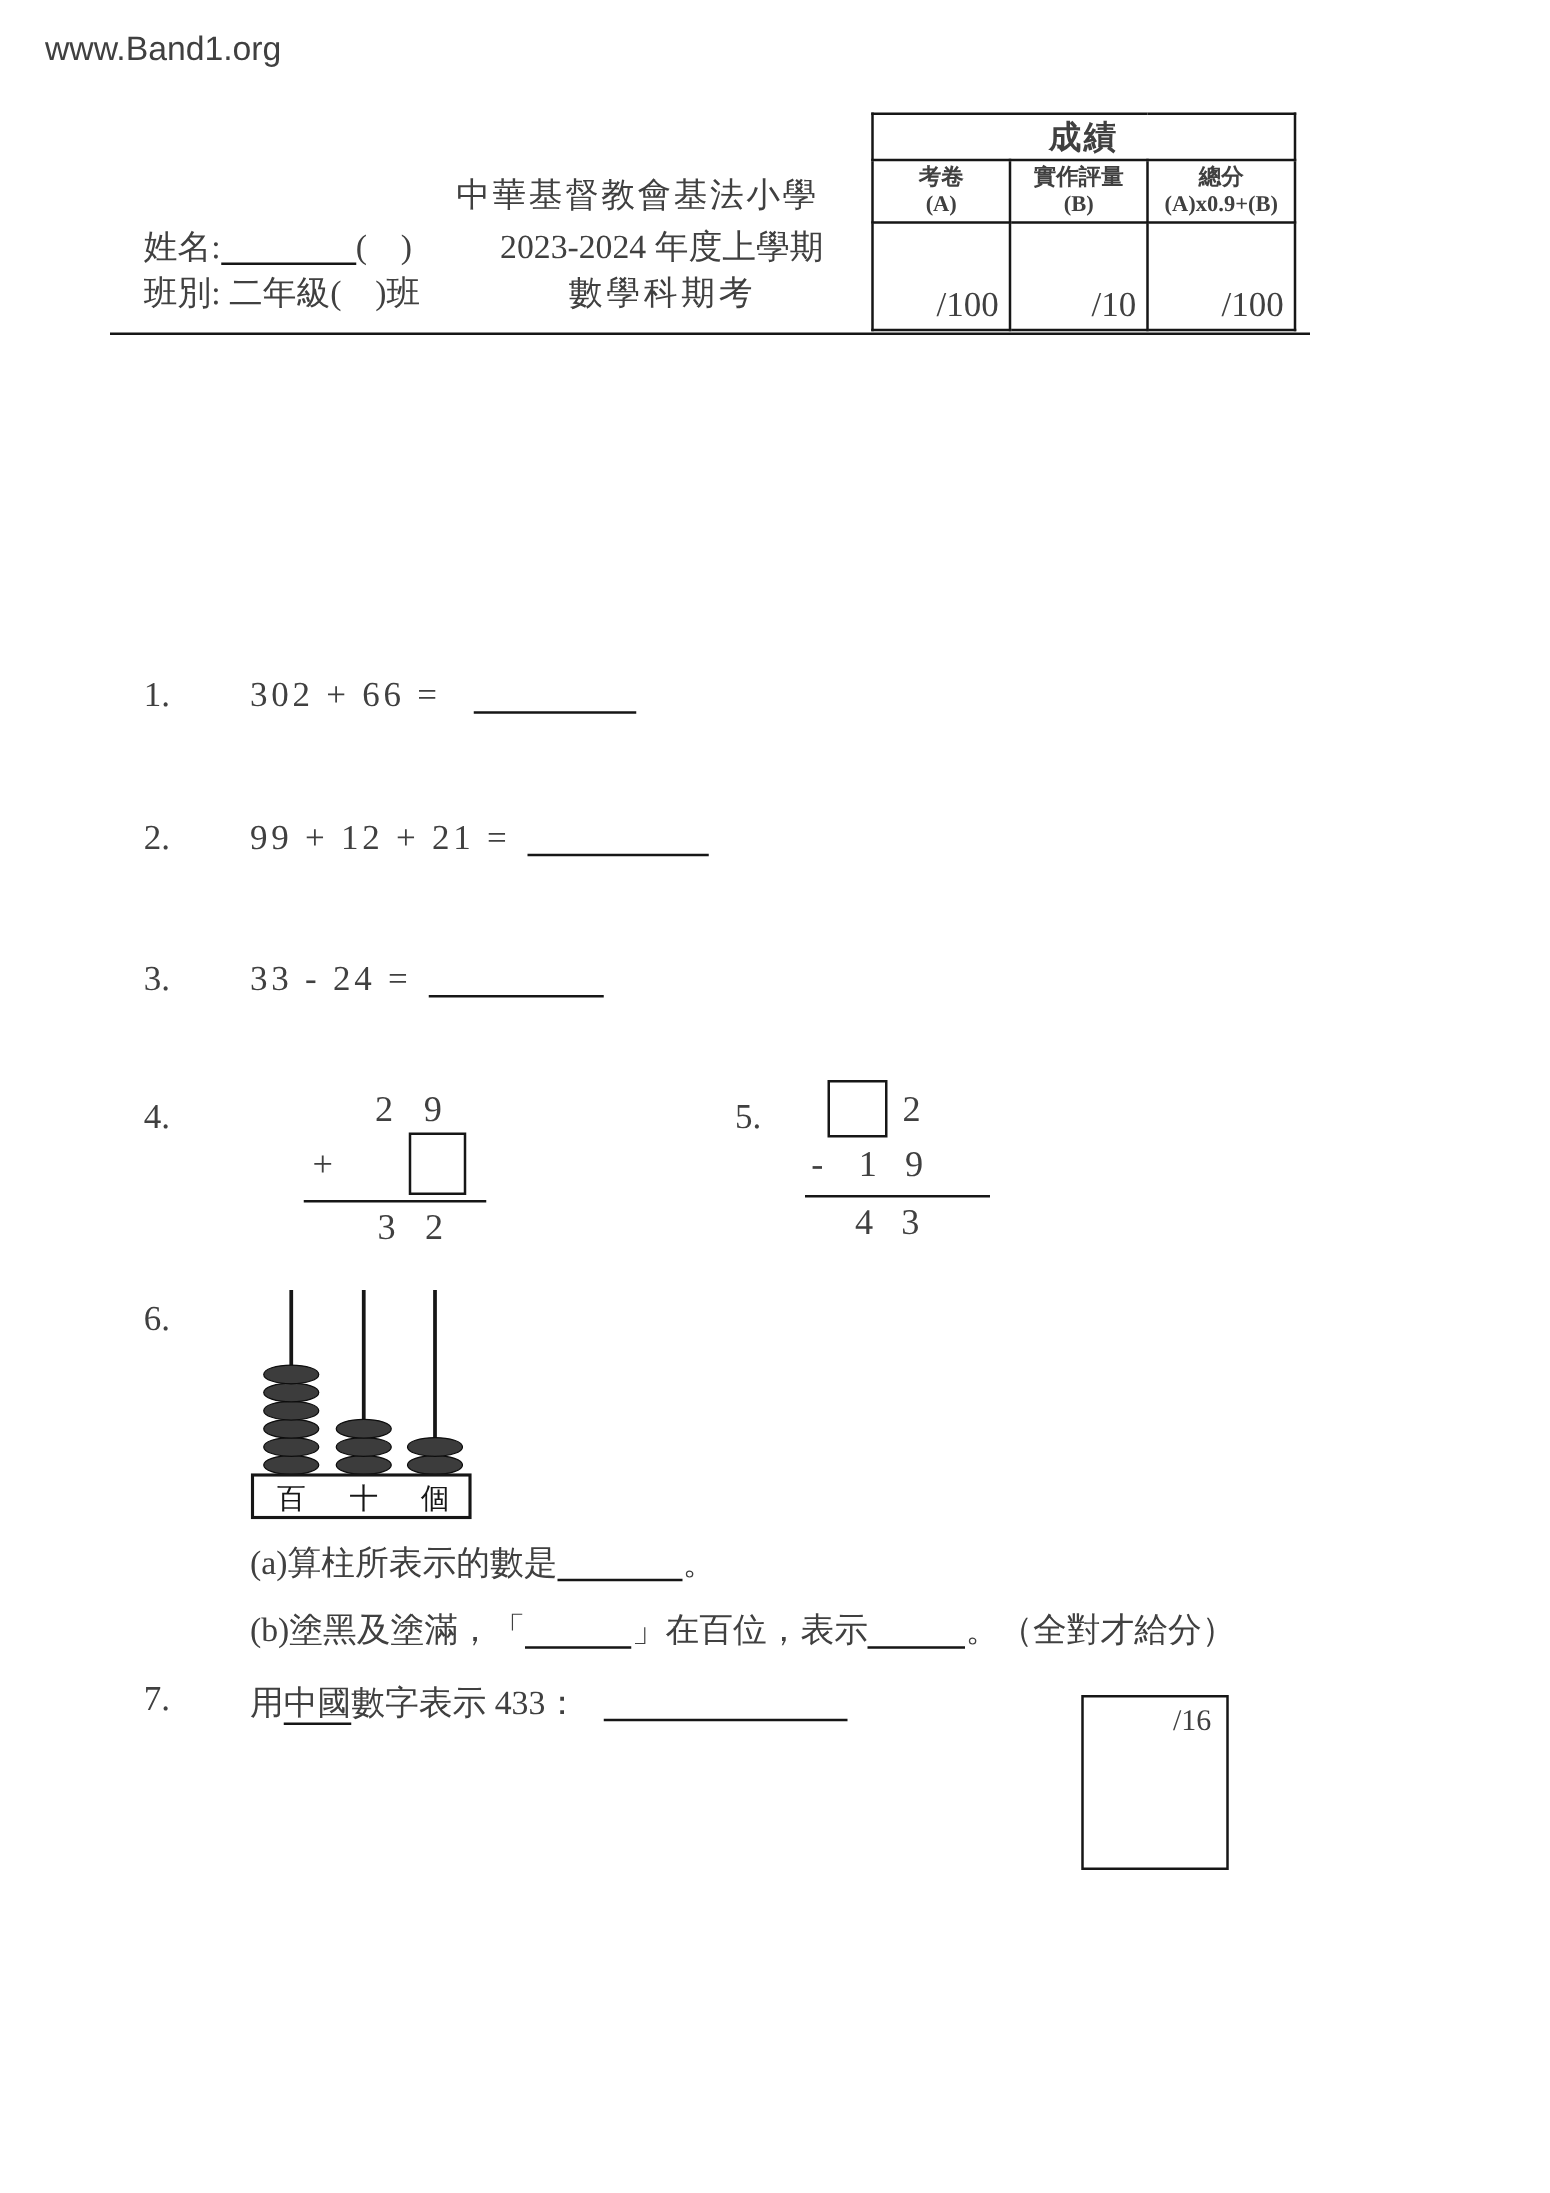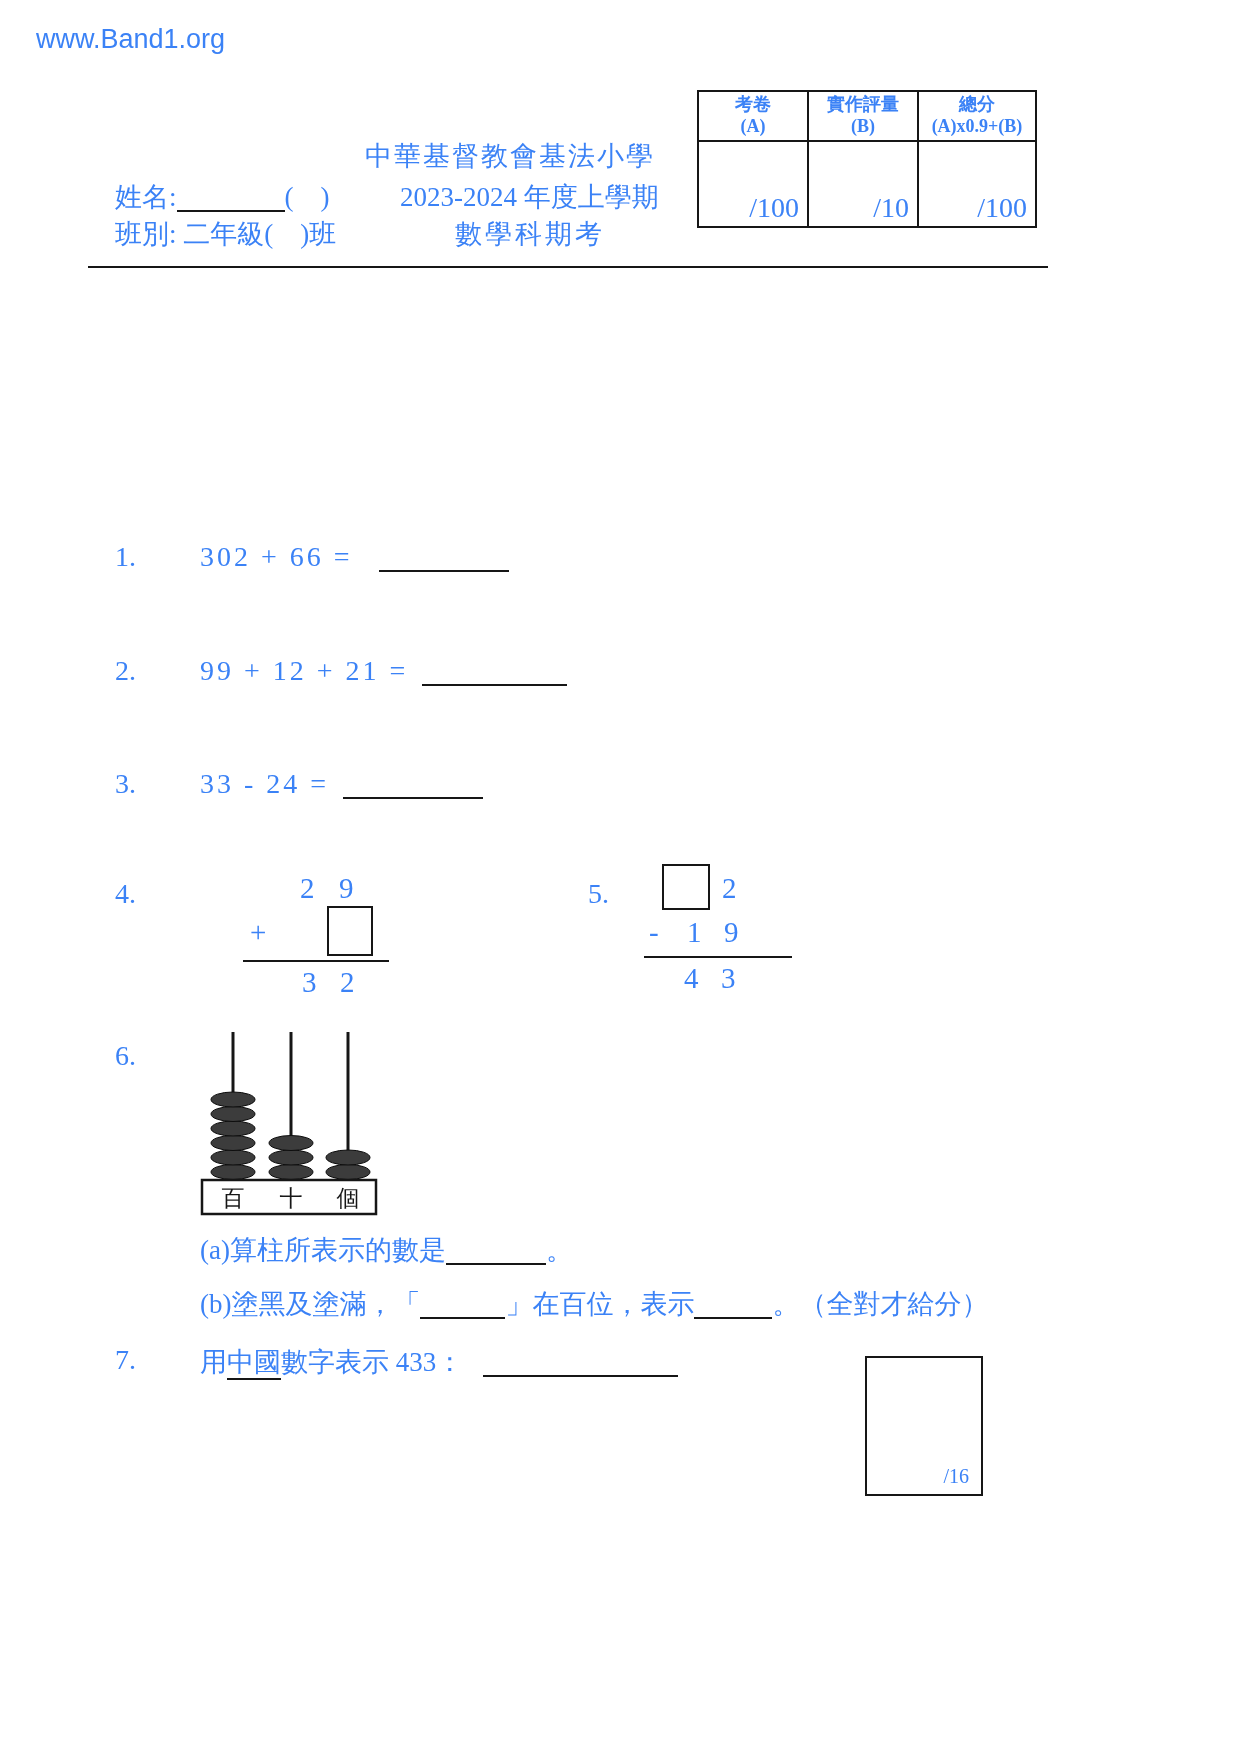"www.Band1.org" .page { color: #3b82f6 -> #404040 }
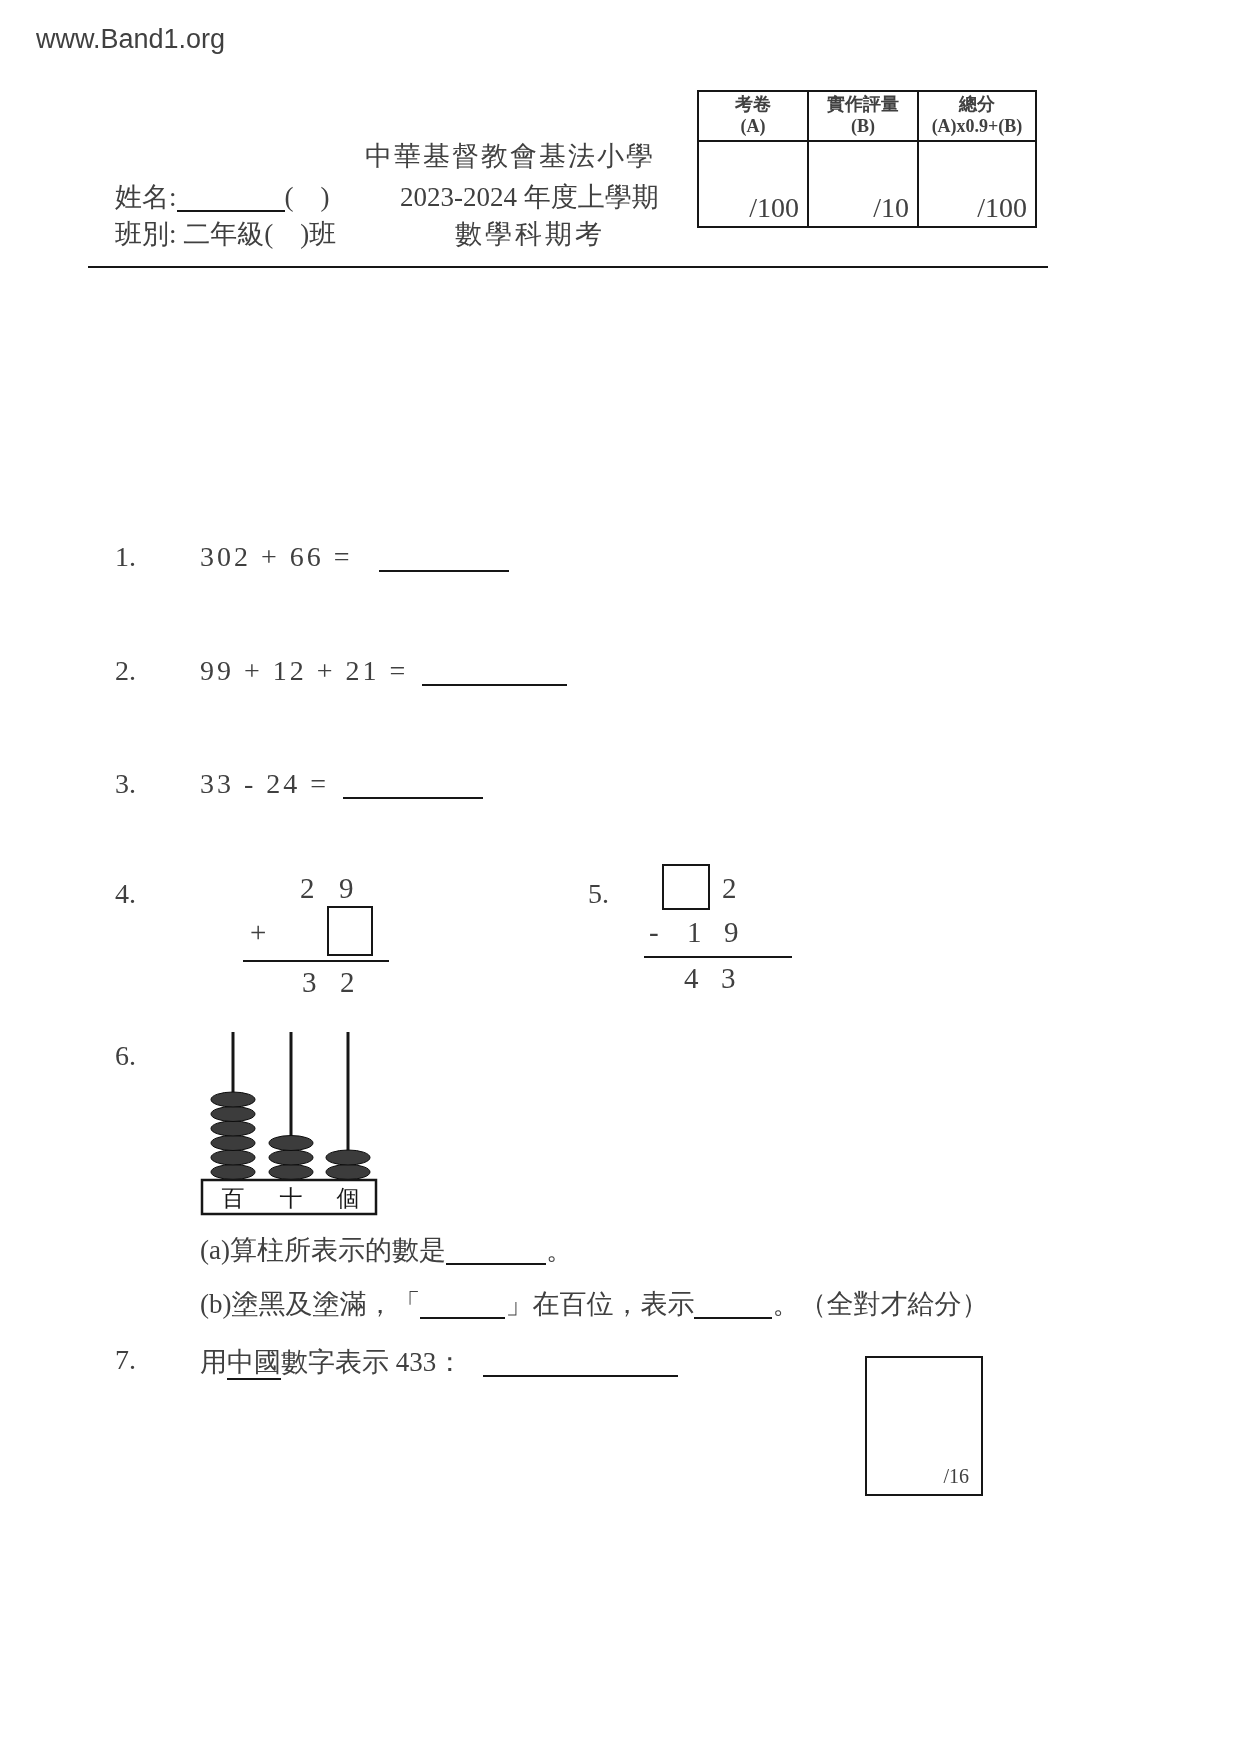"成績" tr.st-title { html: none -> <tr> <td>成績</td> </tr> }
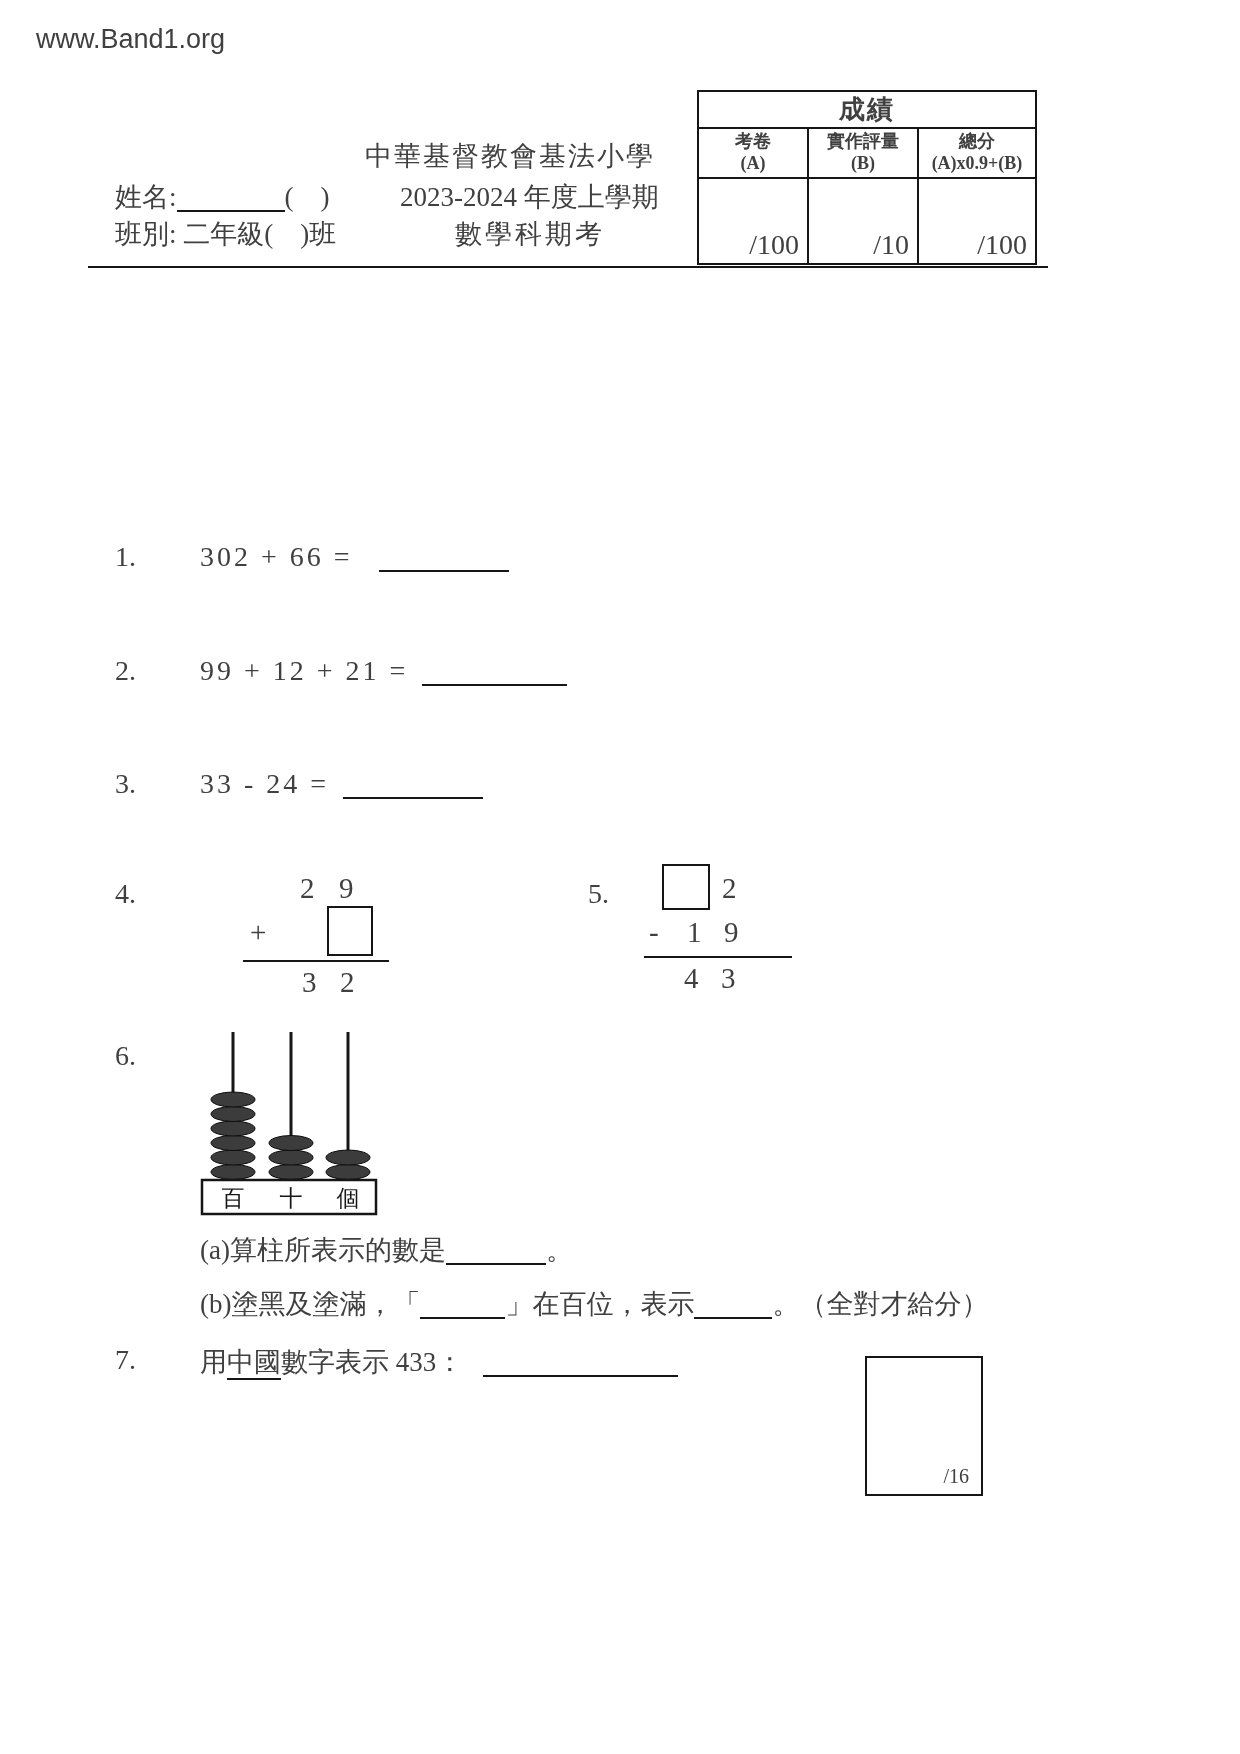"/16" .score-box { align-items: flex-end -> flex-start; font-size: 20px -> 24px }
